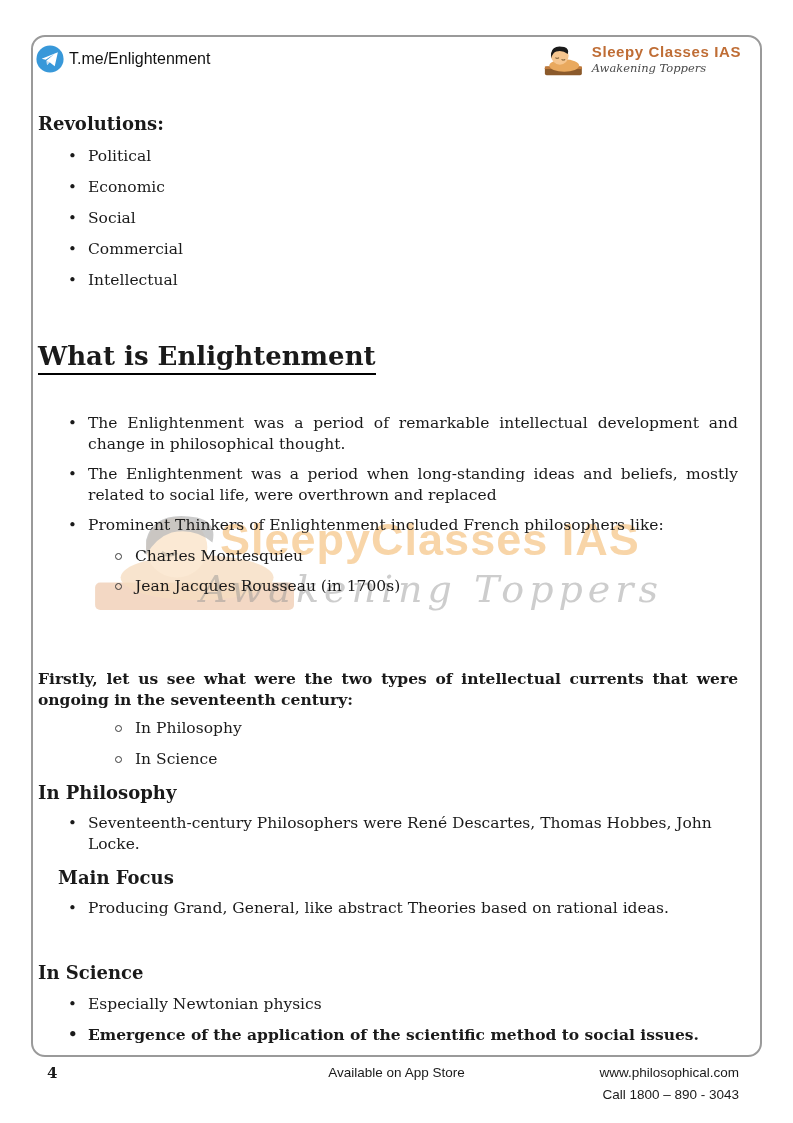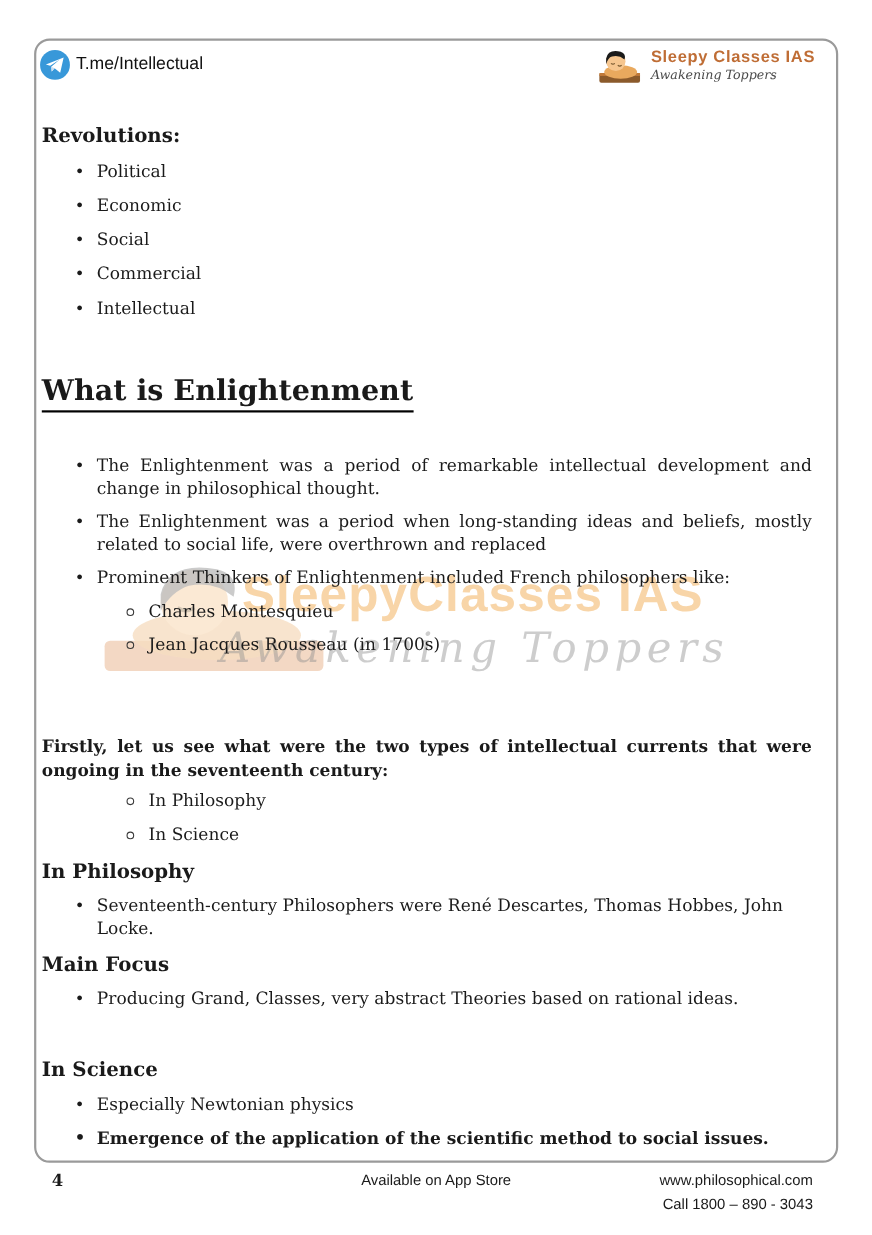"T.me/Intellectual" span.tg-label { text: T.me/Intellectual -> T.me/Enlightenment }
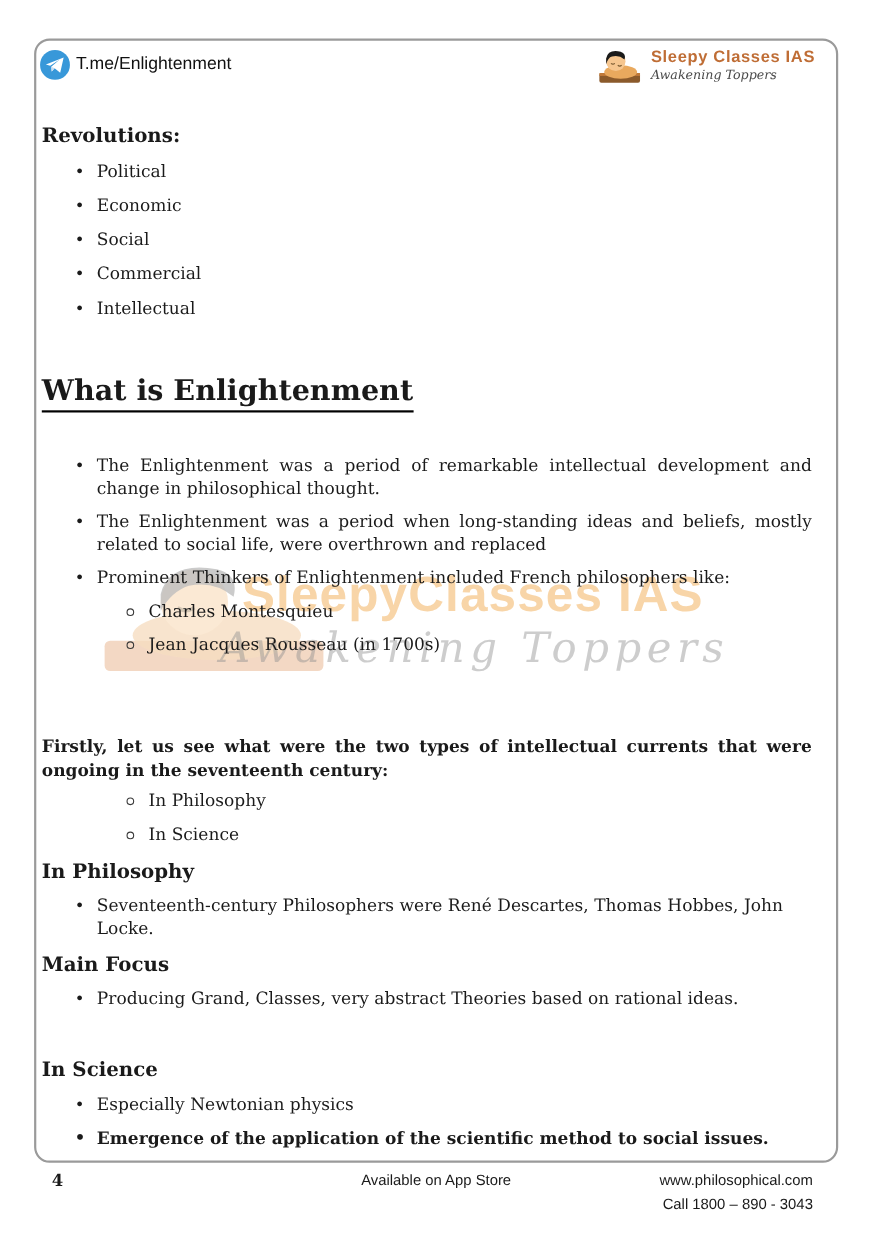"Main Focus" #focus-head { margin-left: none -> 20px }
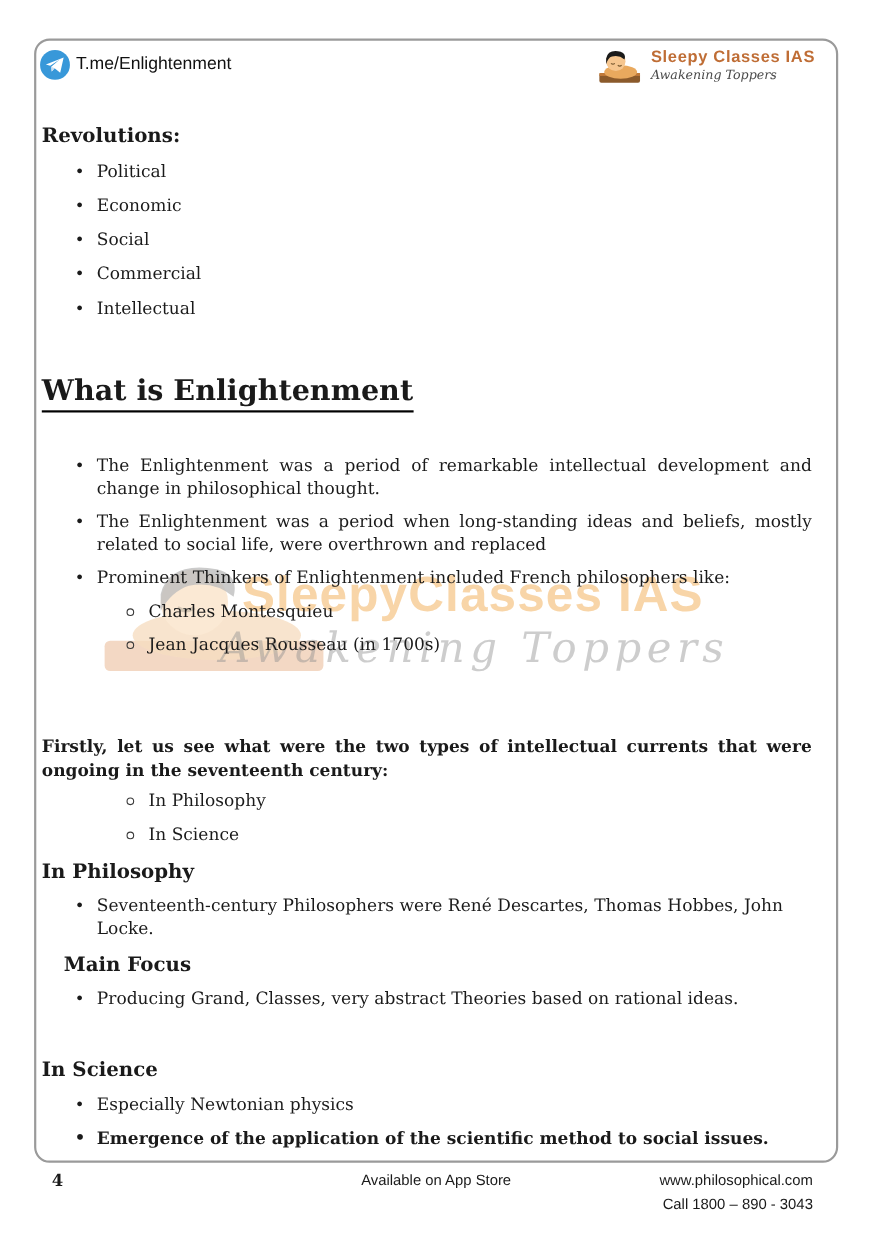"Producing Grand, Classes, very abstract" span { text: Classes, very -> General, like }
